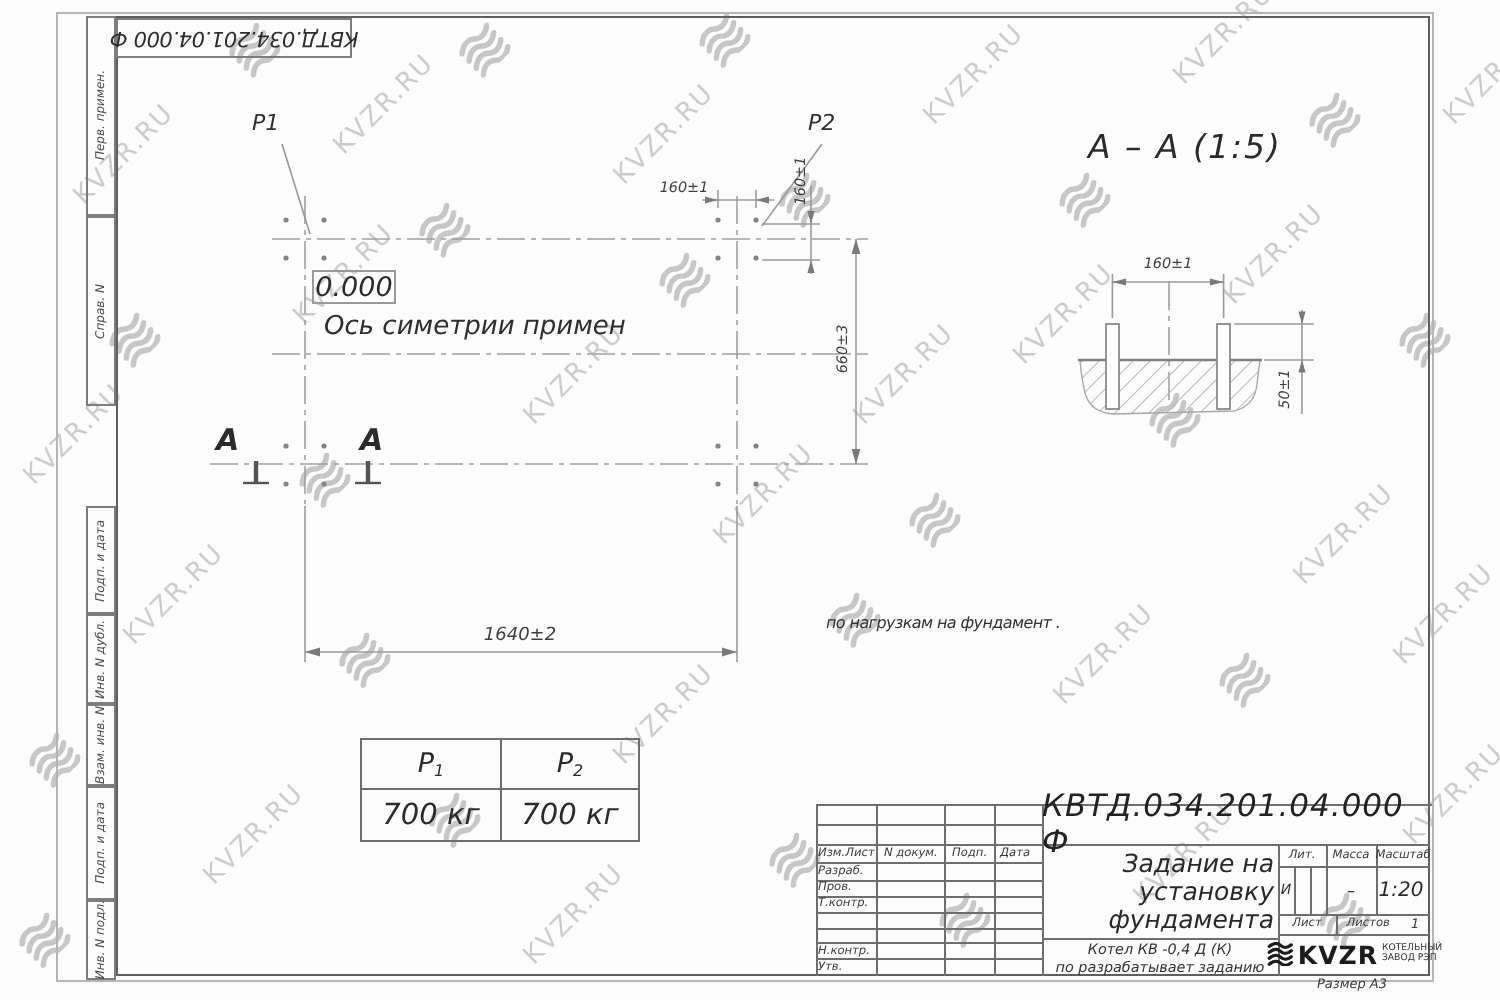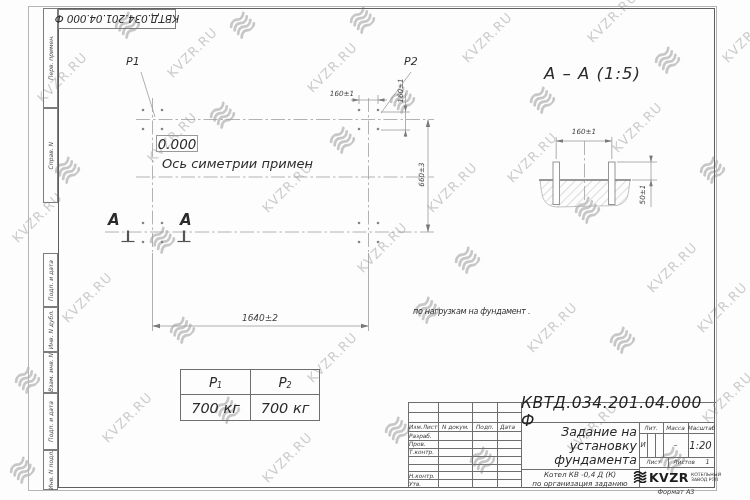"по организация заданию" div.it { text: организация -> разрабатывает }
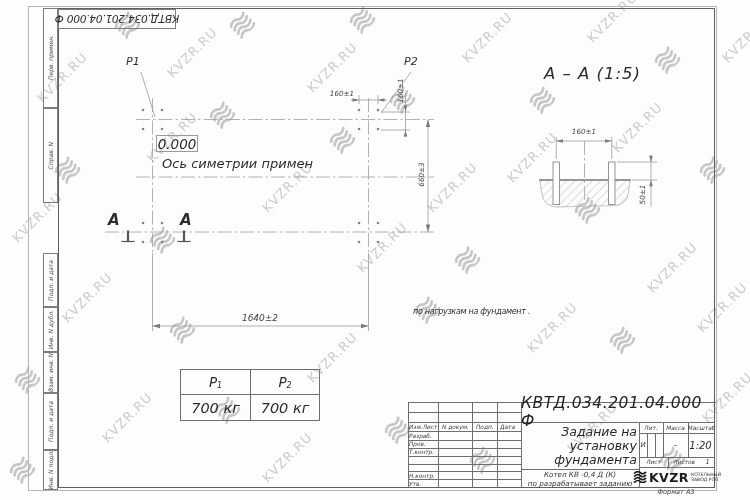"Формат А3" div.abs { text: Формат -> Размер }
